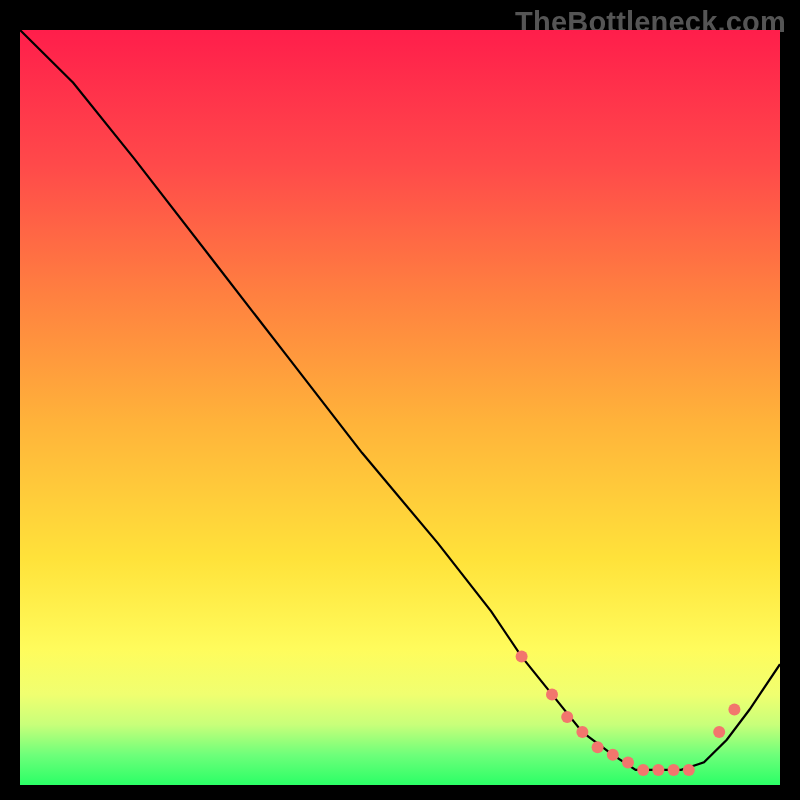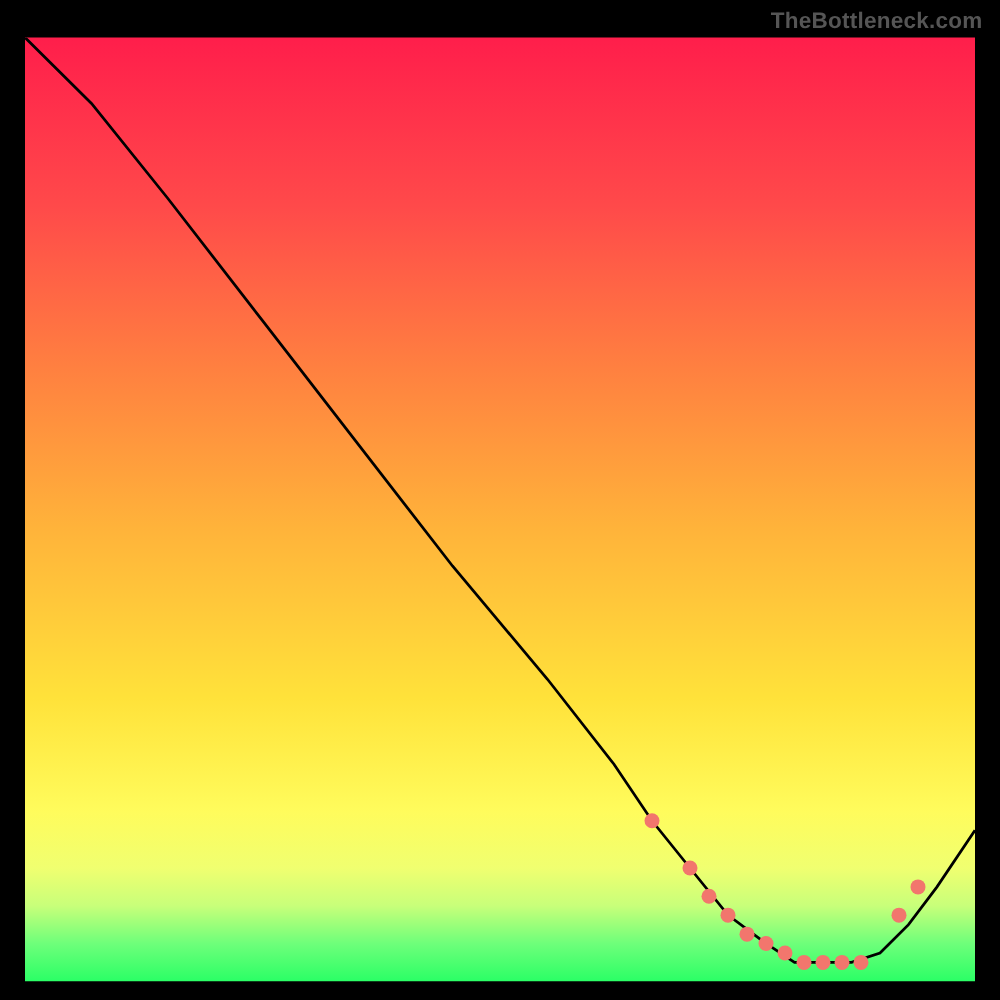"TheBottleneck.com" .watermark { font-size: 18px -> 29px }
